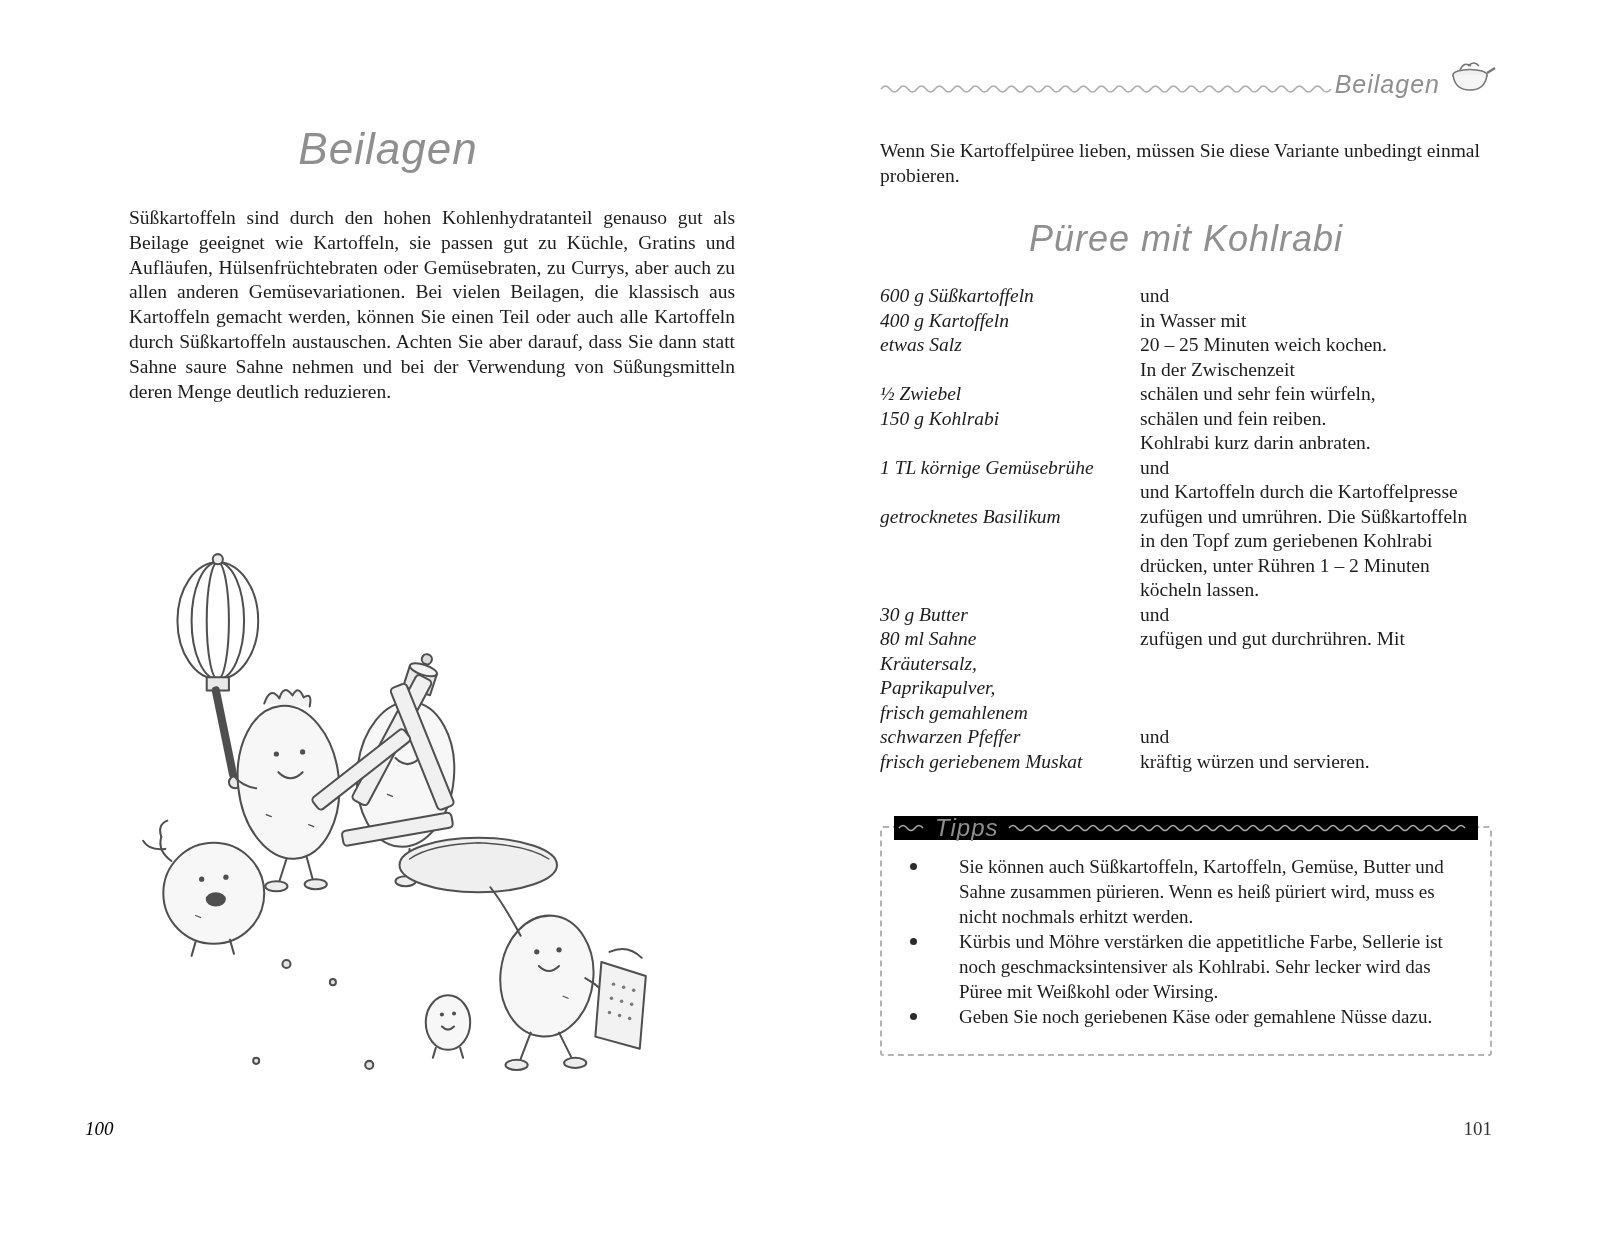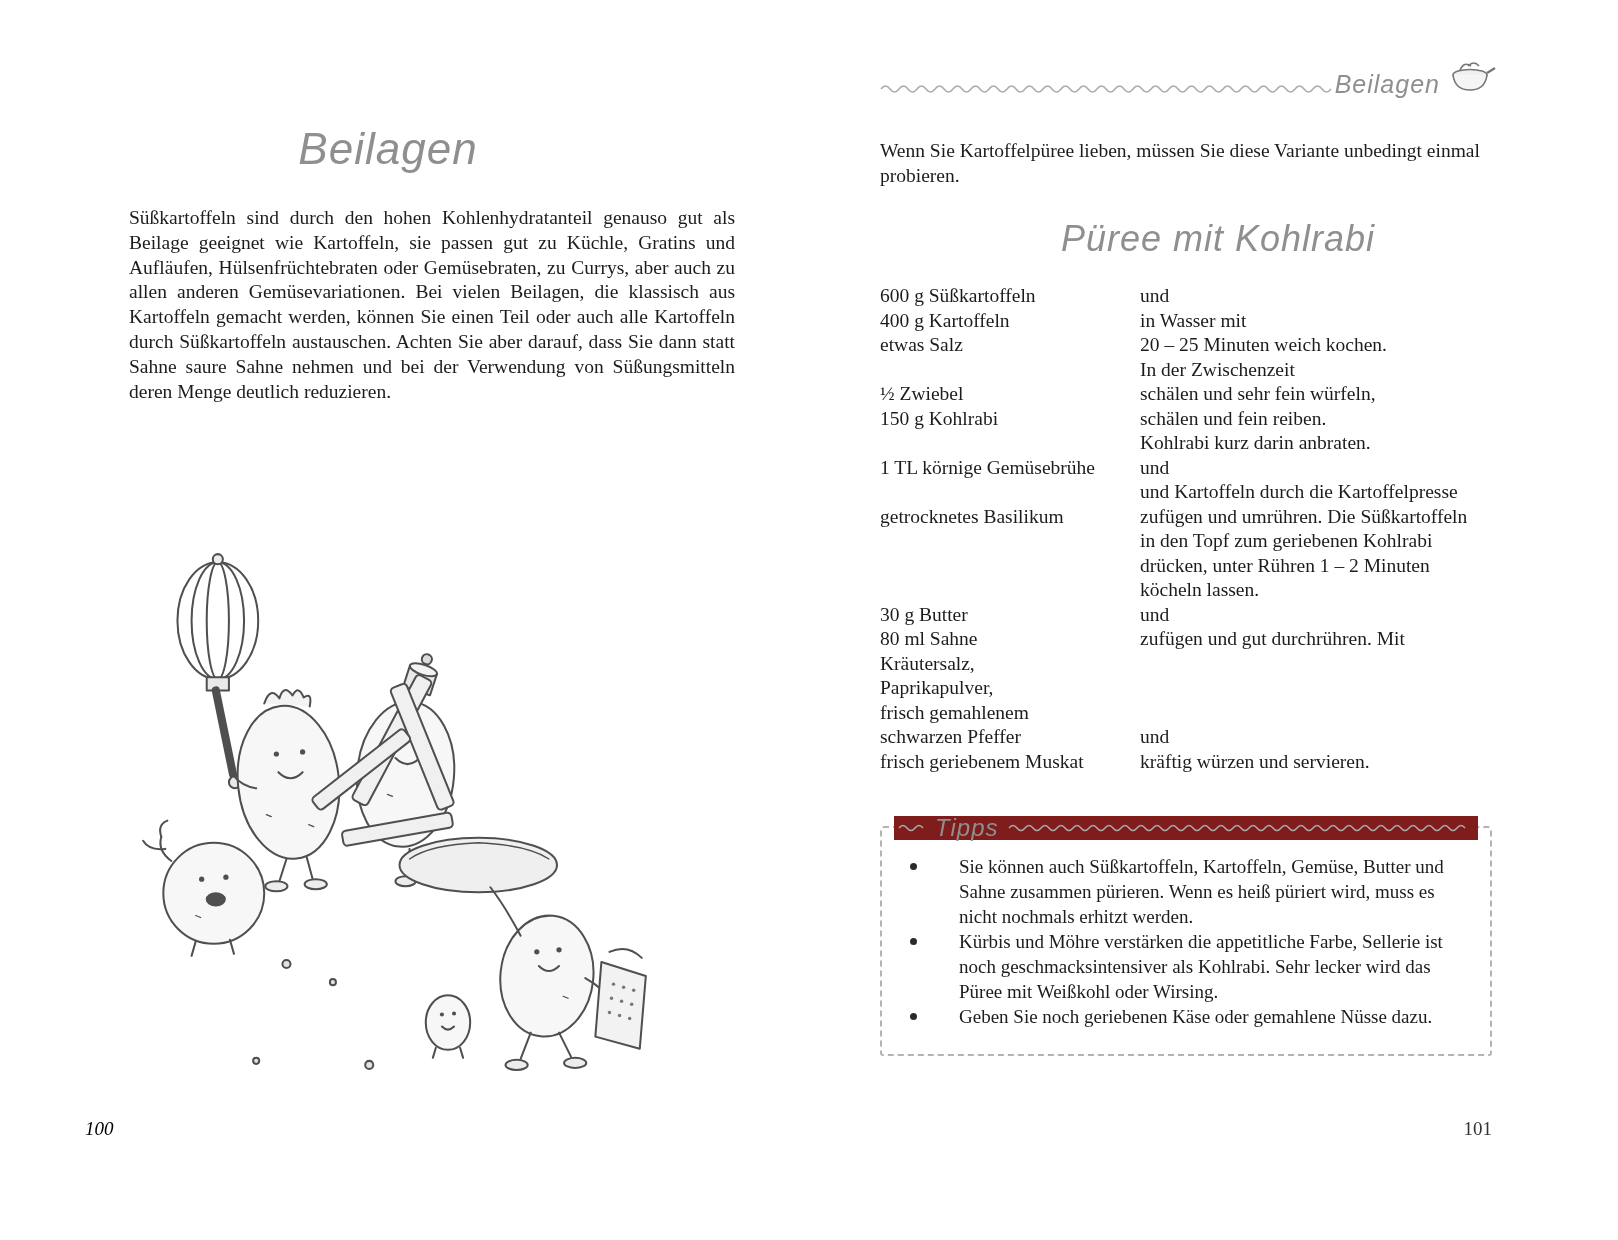"Püree mit Kohlrabi" .recipe-title { left: 912px -> 880px }
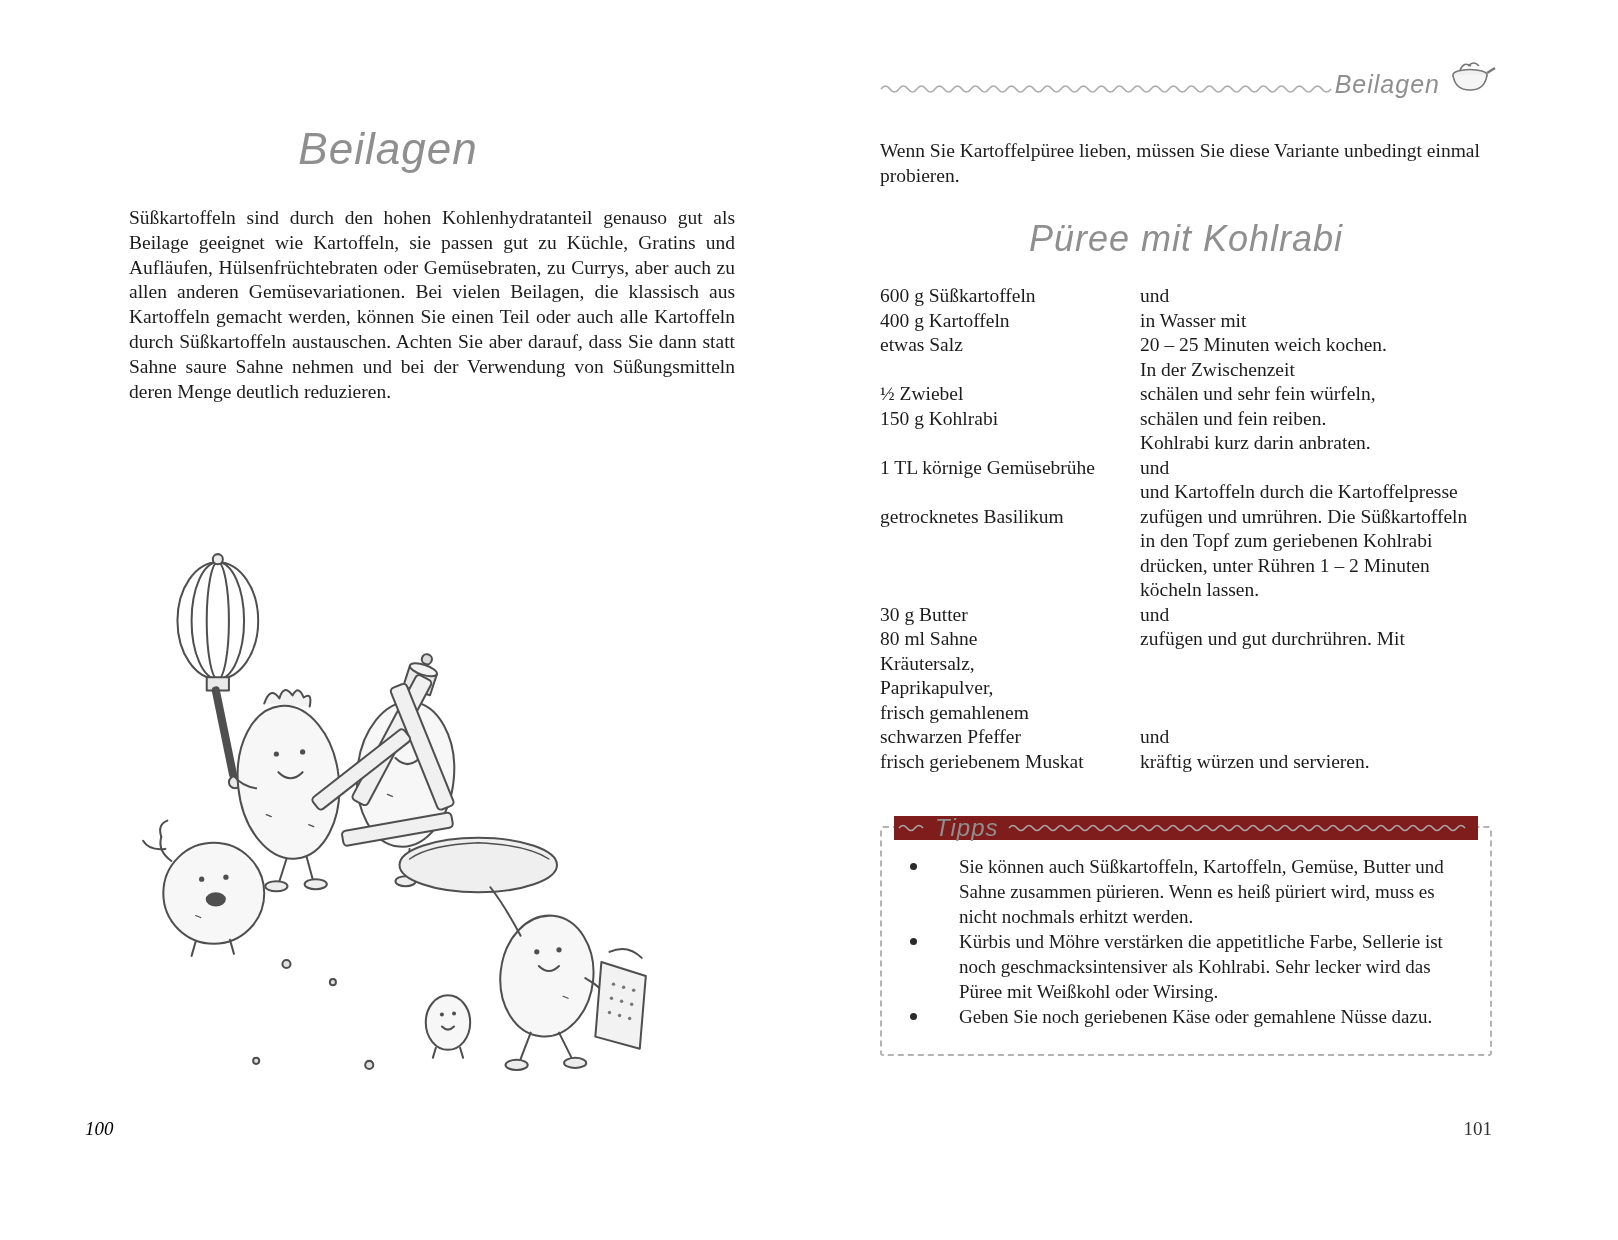"600 g Süßkartoffeln" .ing { font-style: none -> italic }
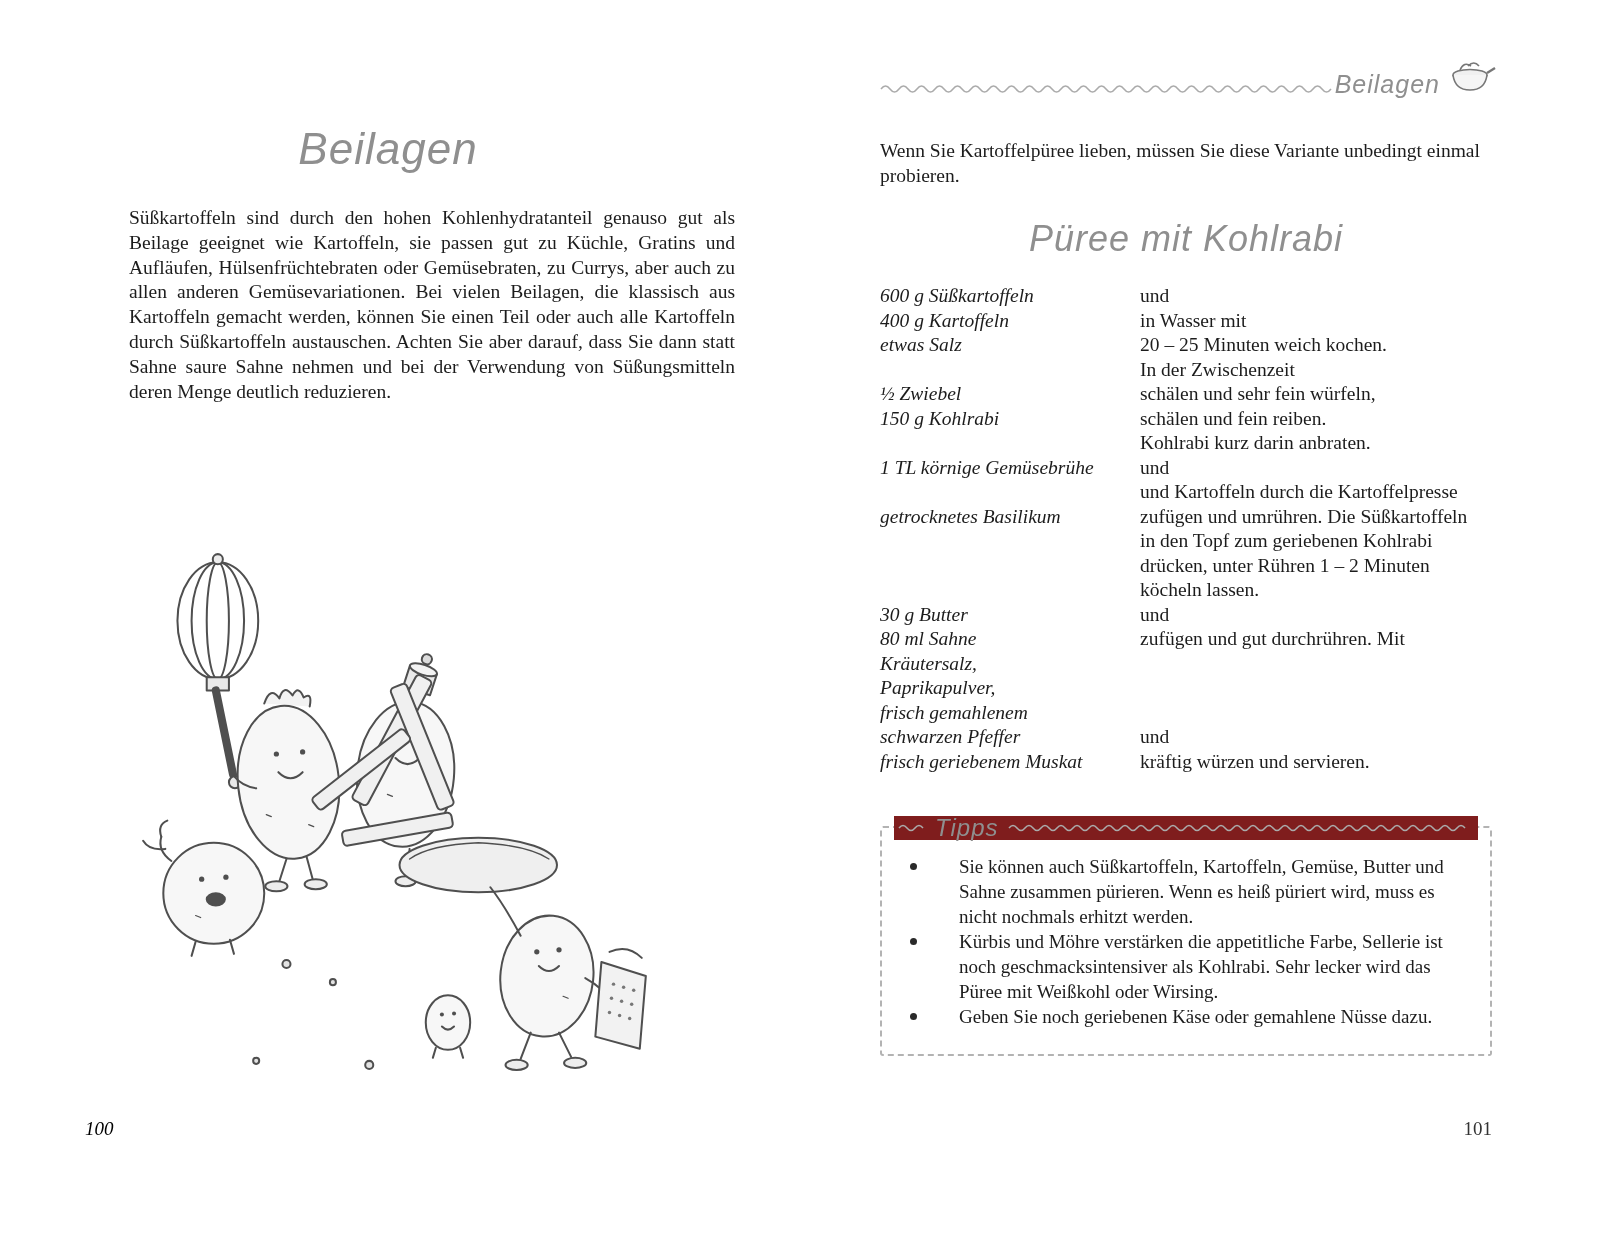"Tipps" .tips-label-strip { background: #7f1d1d -> #000000 }
